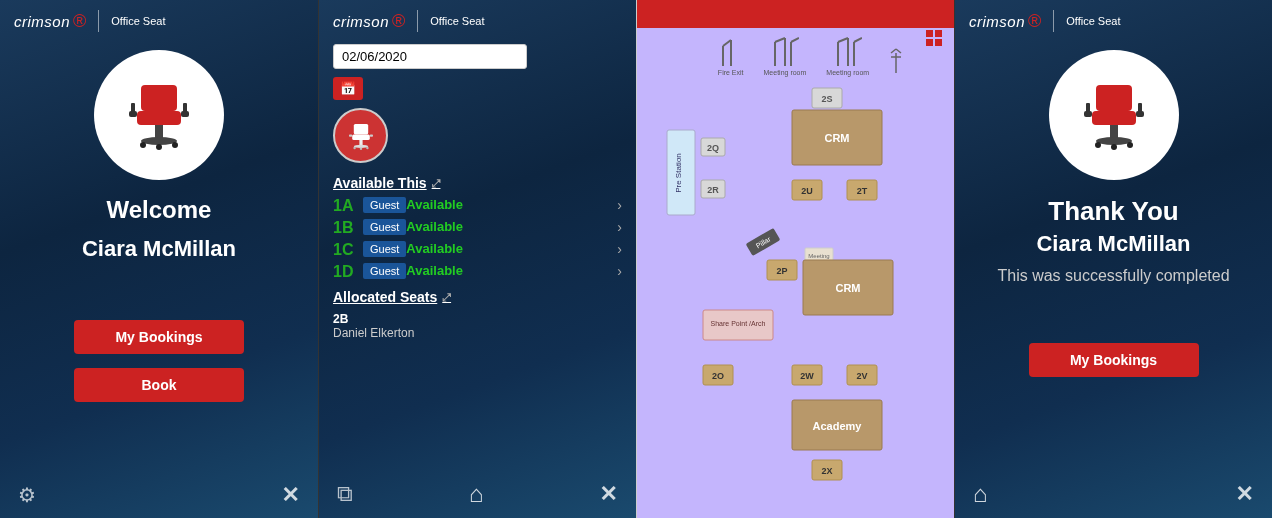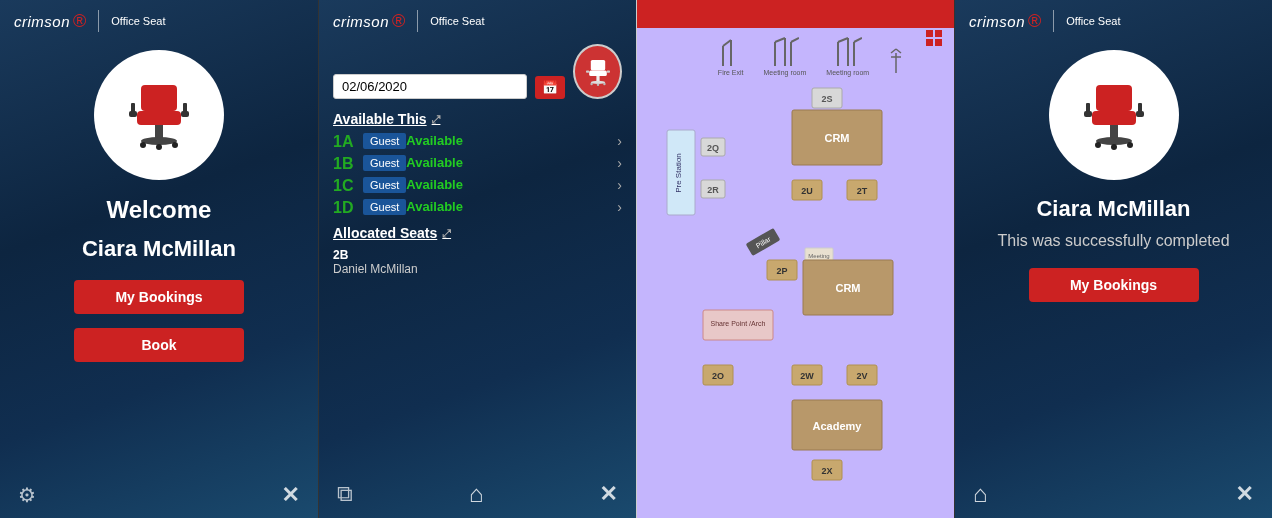"02/06/2020" .date-row { align-items: flex-end -> flex-start; flex-direction: none -> column }
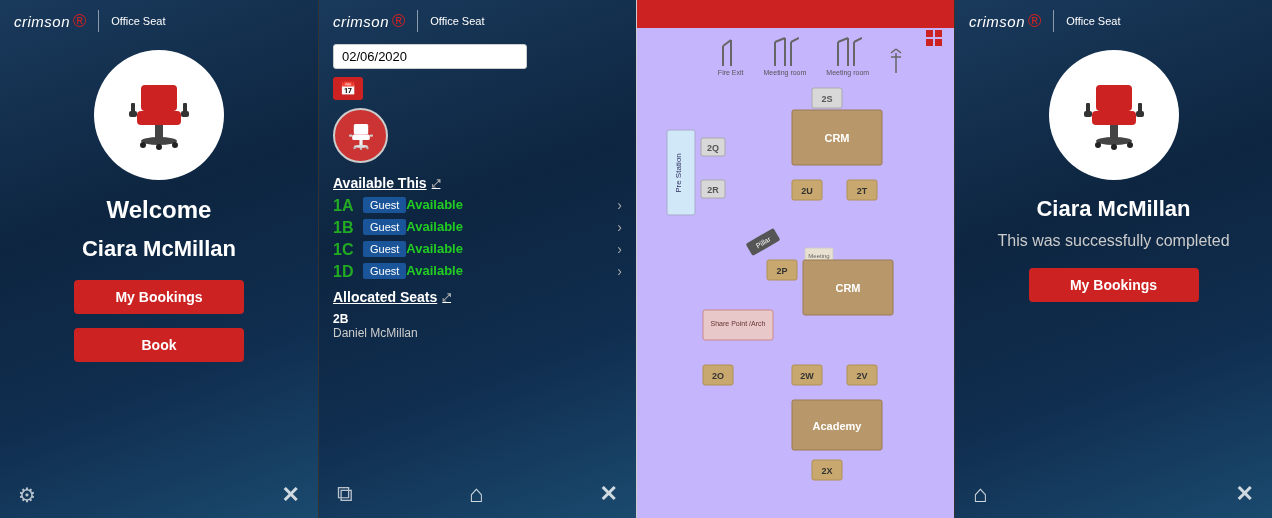"Thank You" div.thankyou-title { html: none -> <div>Thank You</div> }
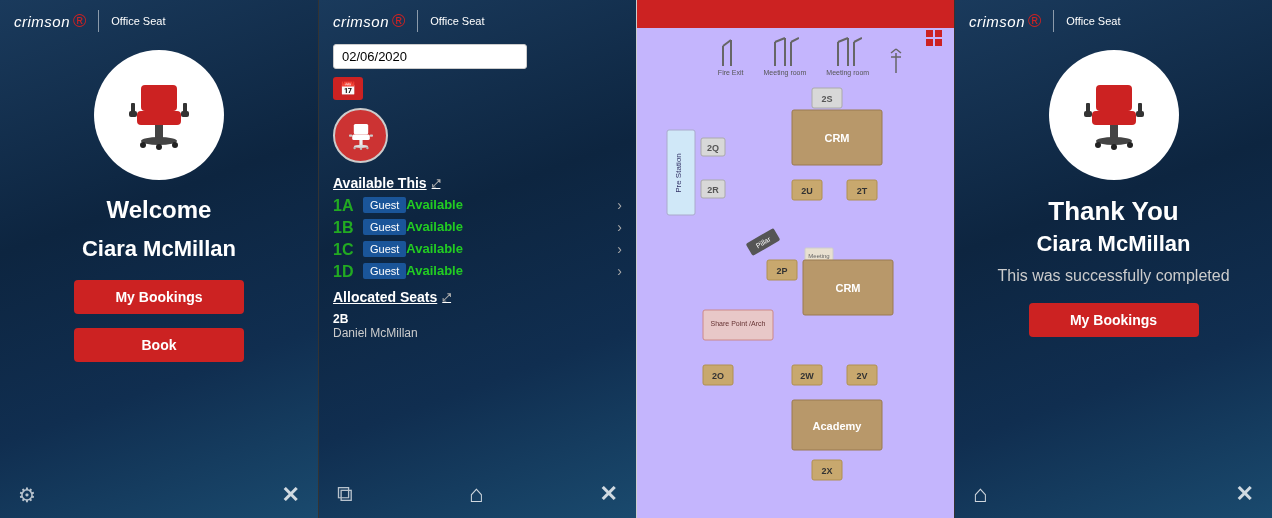"My Bookings" .btn-red { margin-top: none -> 40px }
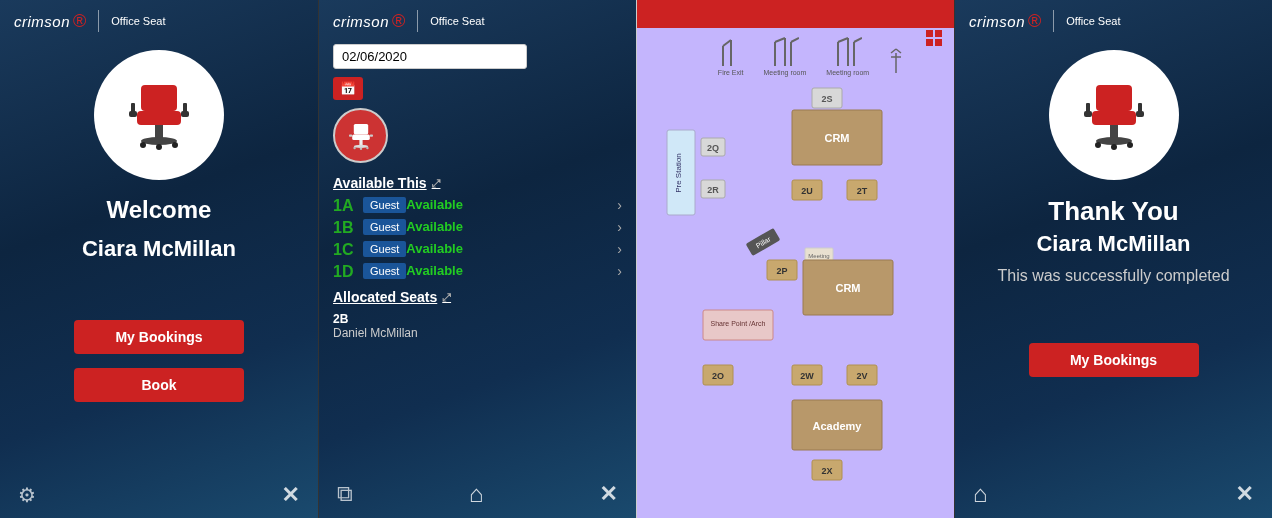"Daniel McMillan" div.alloc-name { text: McMillan -> Elkerton }
